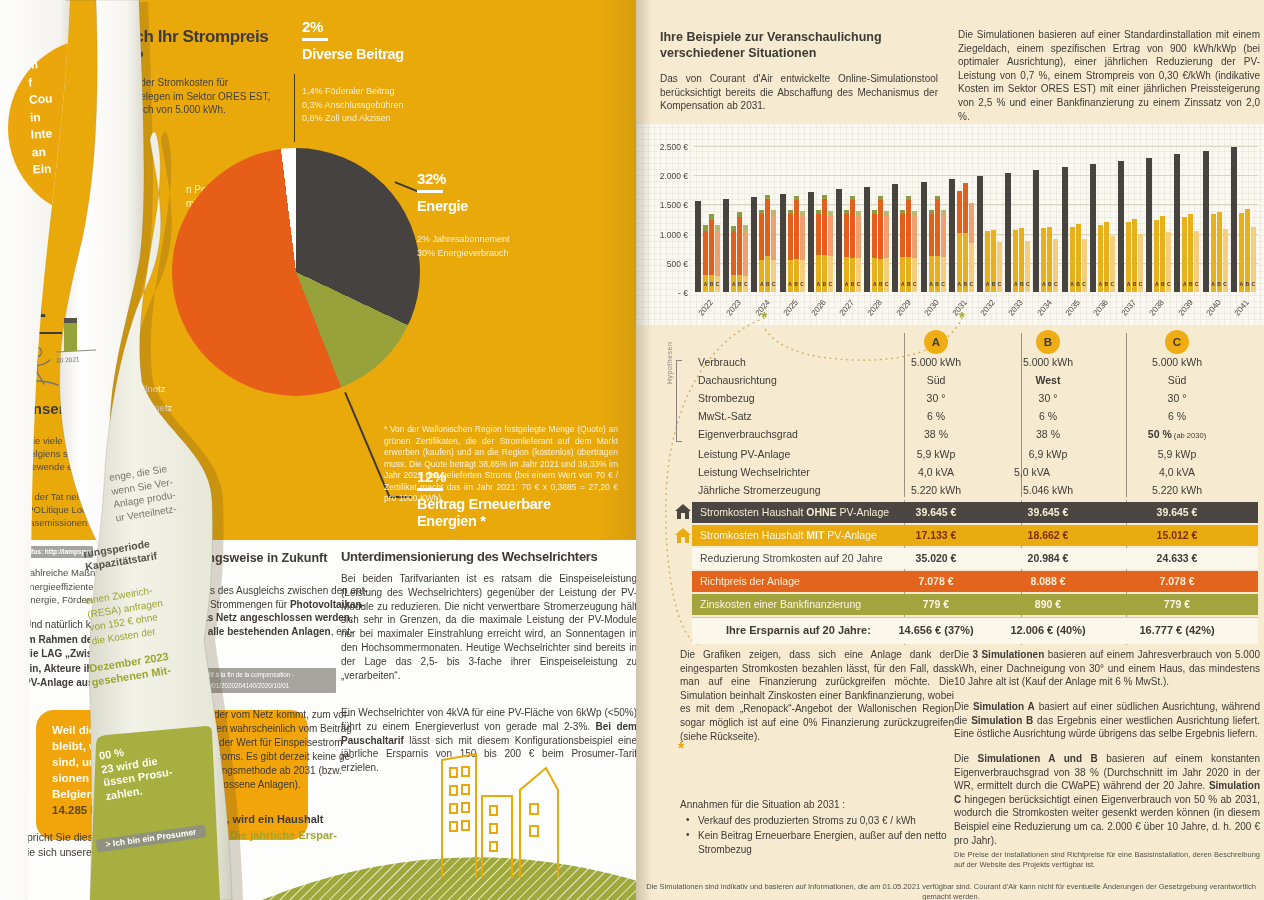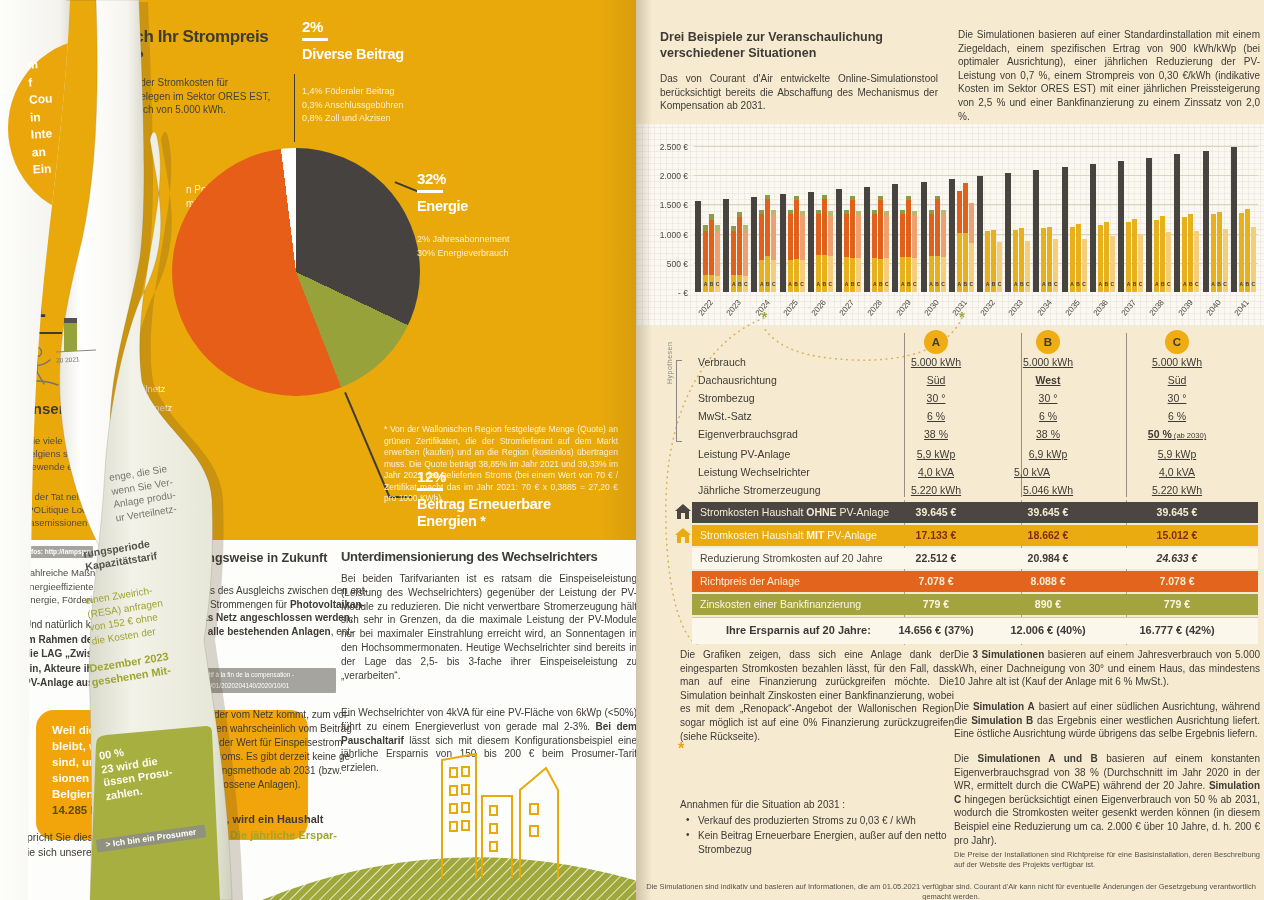"Drei Beispiele zur Veranschaulichung" div.ln { text: Drei -> Ihre }
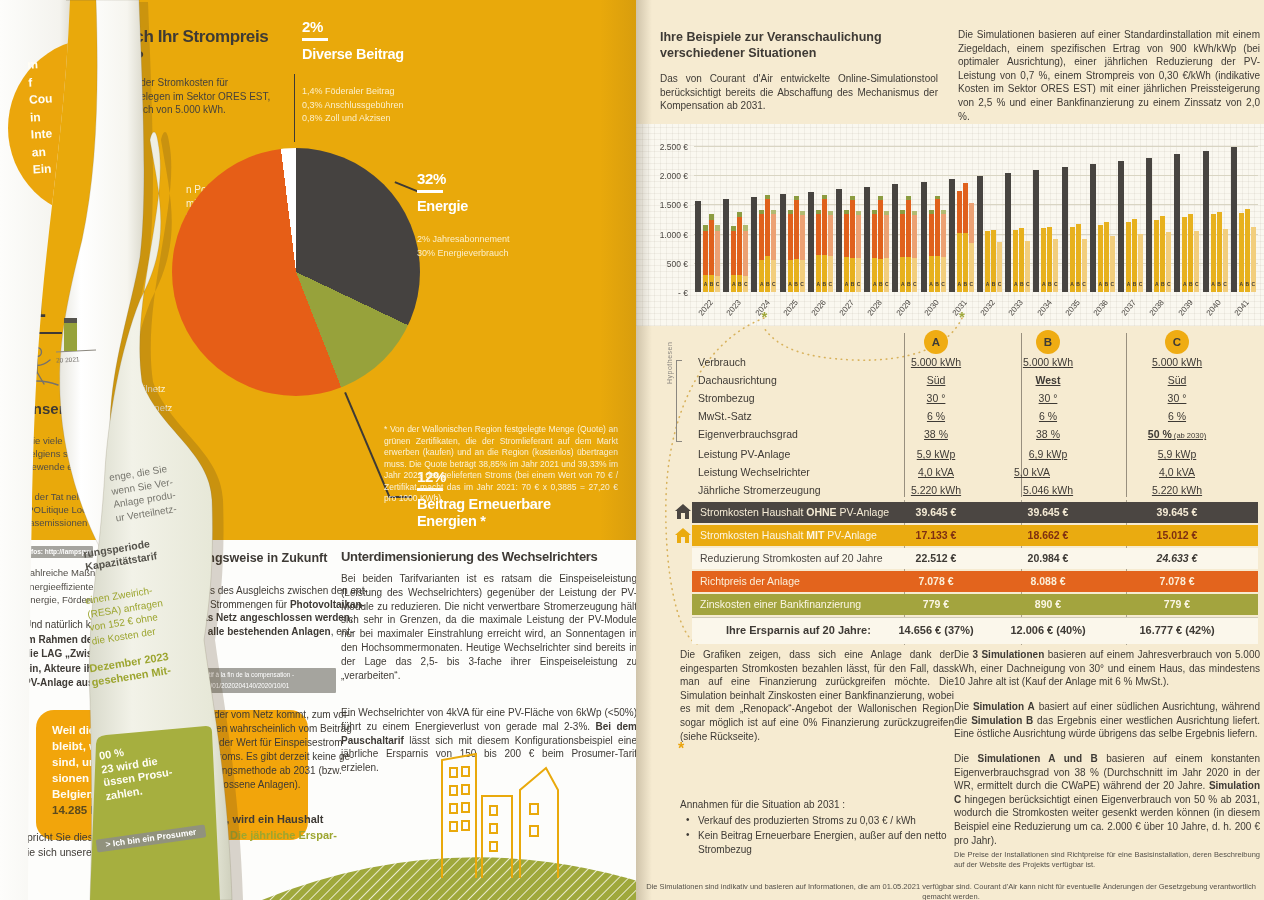"5.000 kWh" .tcell { text-decoration: underline -> none }
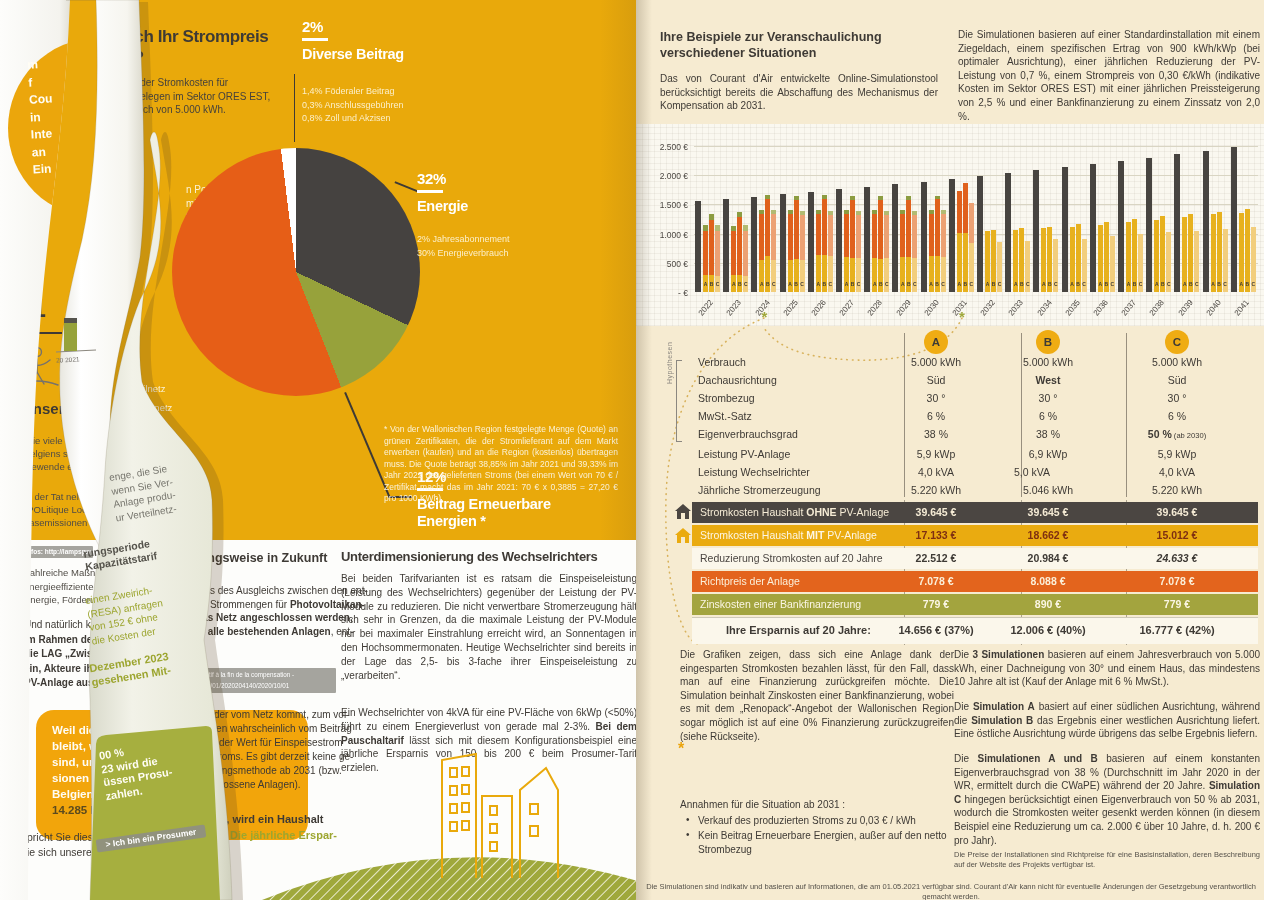"22.512 €" div.costval { text: 22.512 -> 35.020 }
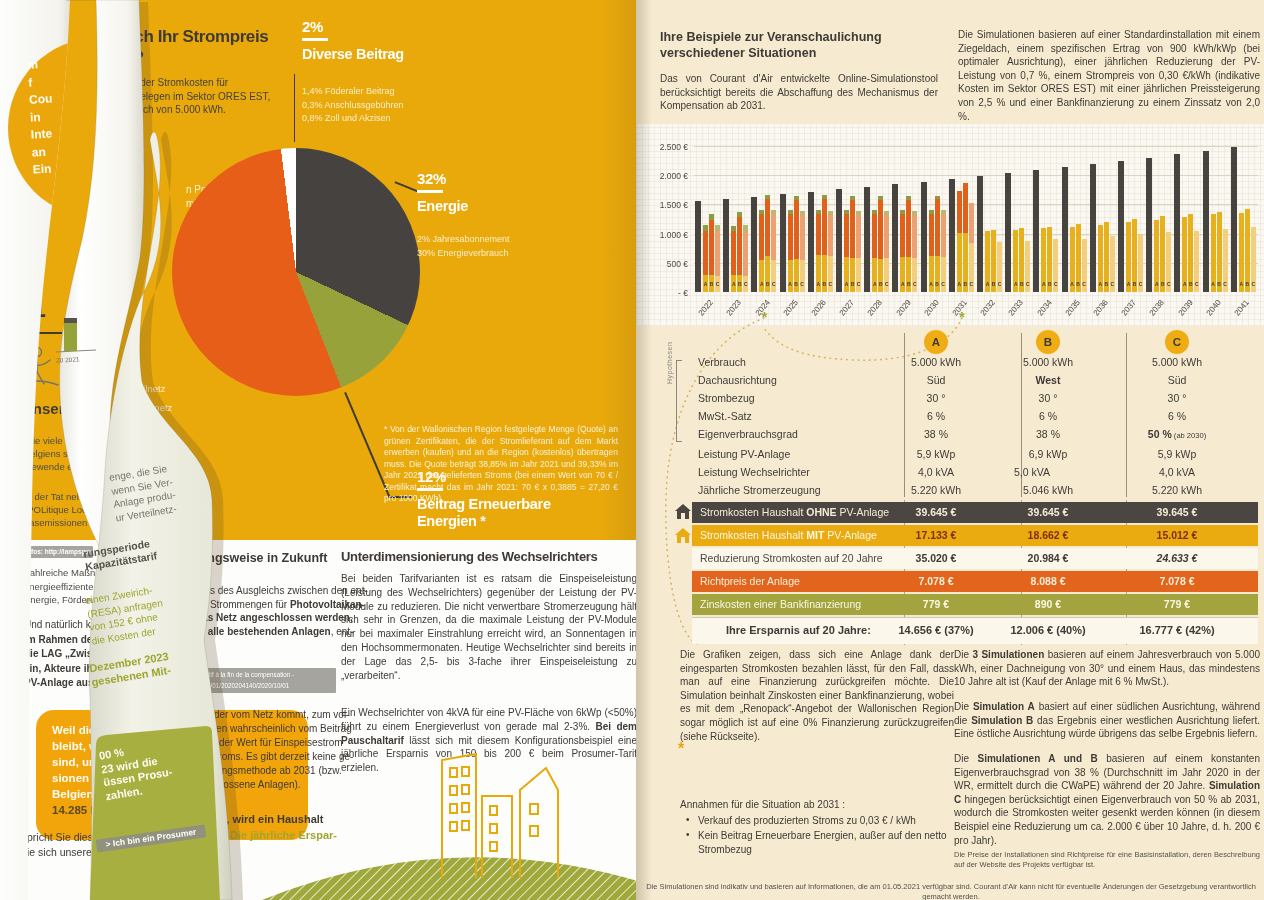"24.633 €" div.costval { font-style: italic -> none }
